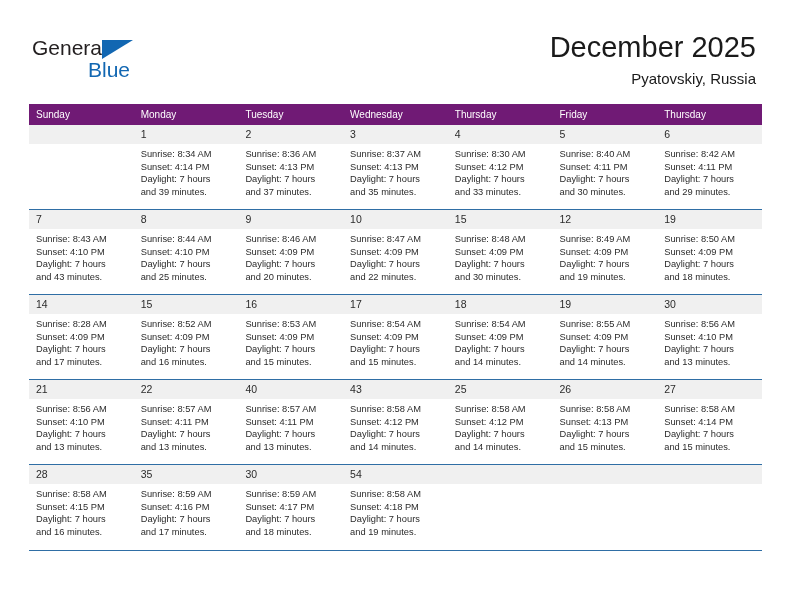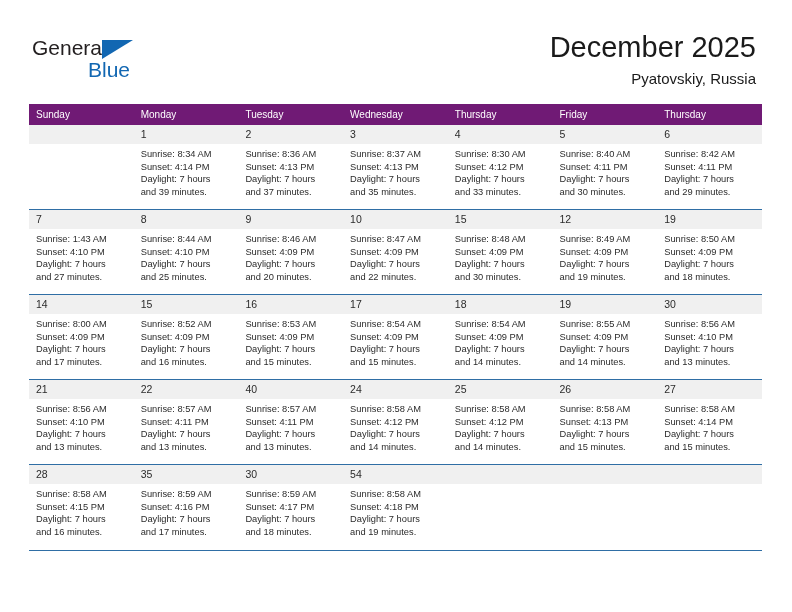"Sunrise: 1:43 AM" div { text: 1:43 -> 8:43 }
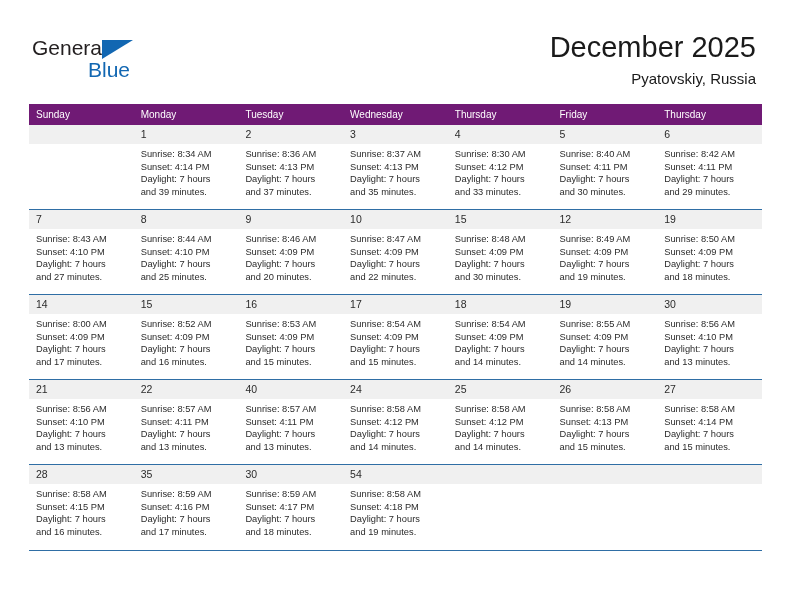"and 27 minutes." div { text: 27 -> 43 }
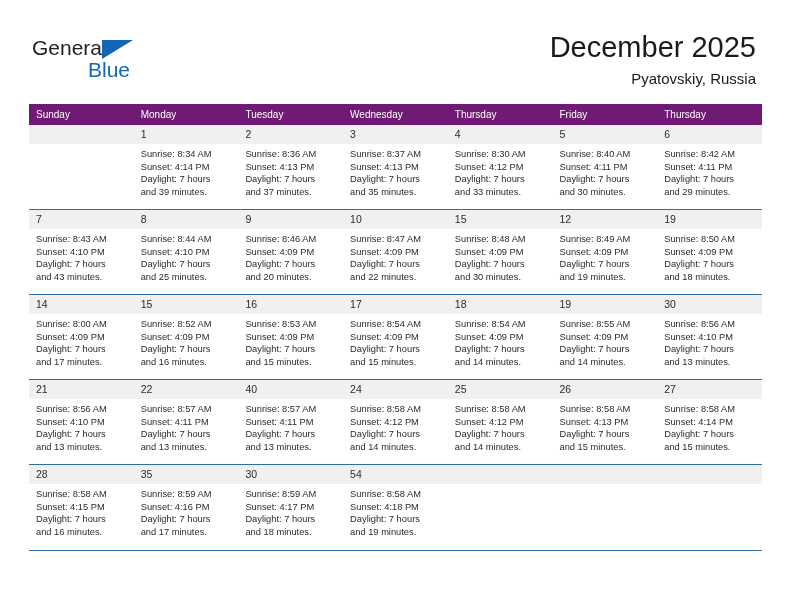"Sunrise: 8:00 AM" div { text: 8:00 -> 8:28 }
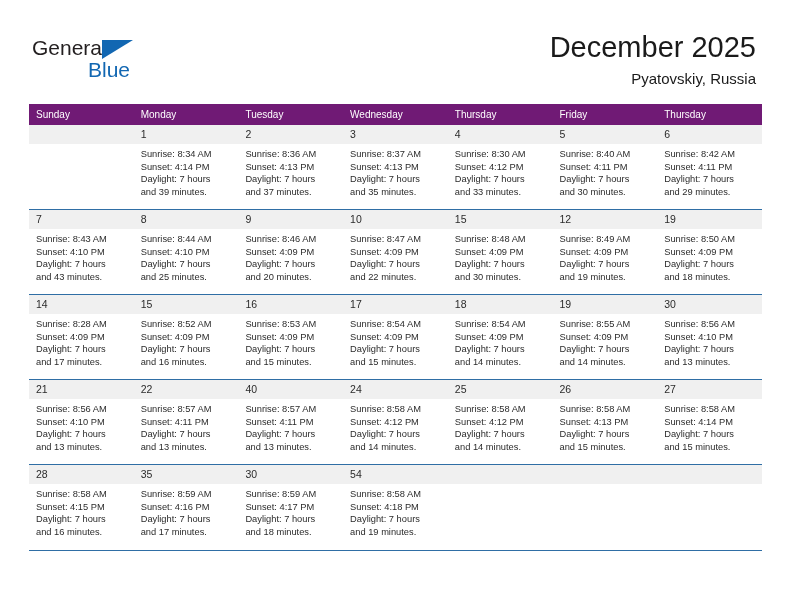"24" div.daynum { text: 24 -> 43 }
